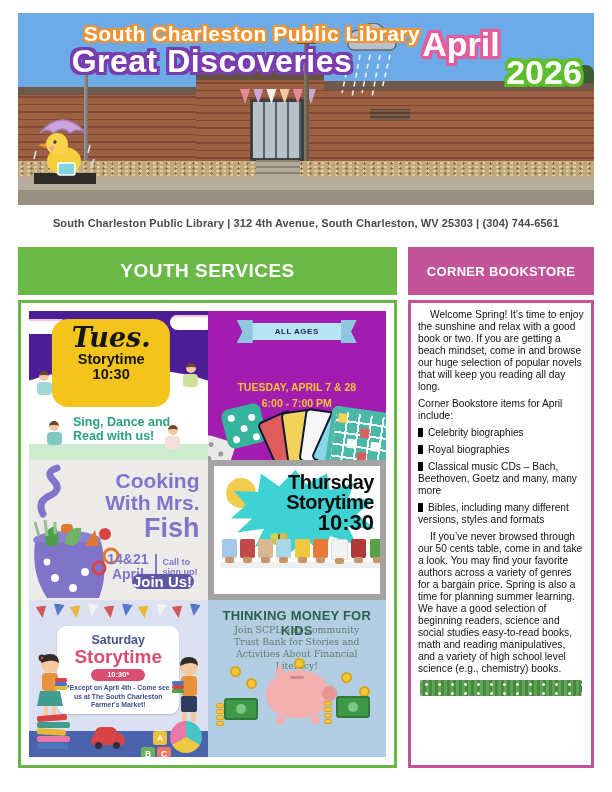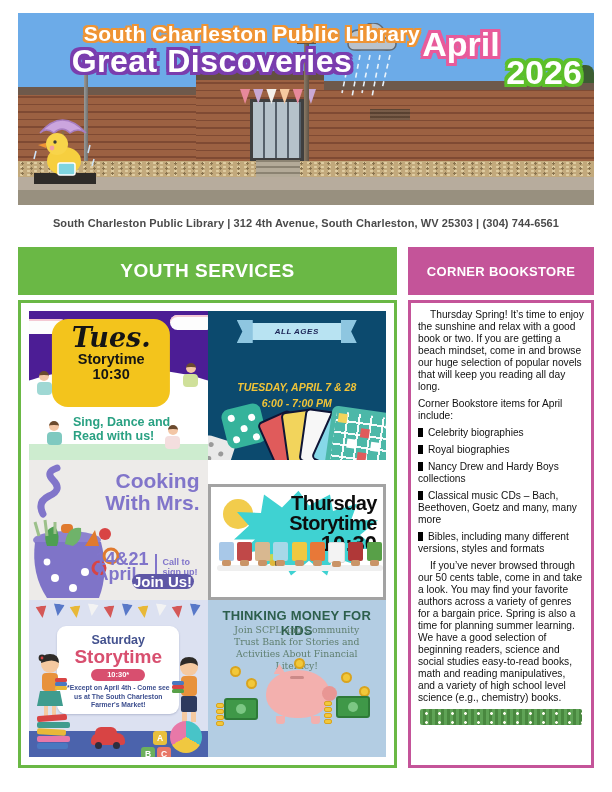"Thursday Spring! It’s time to" p.indent { text: Thursday -> Welcome }
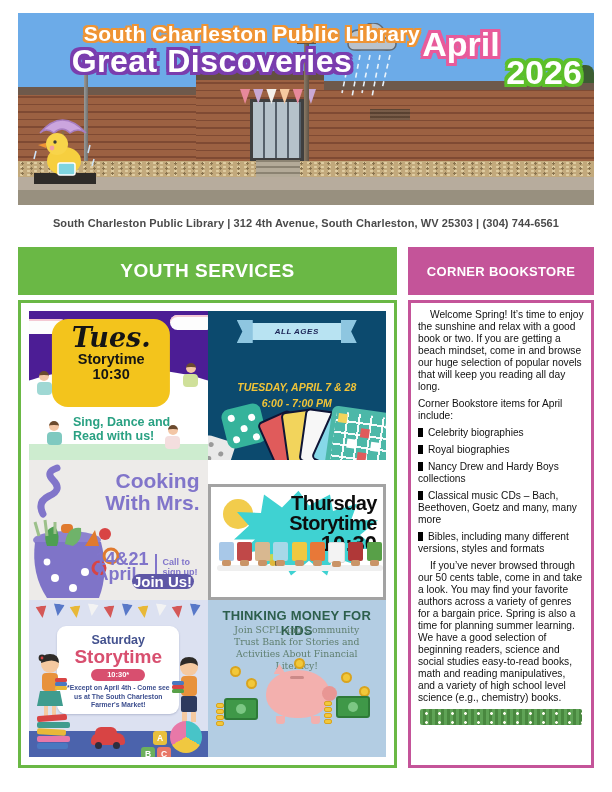"ALL AGES" .f-game { background: #0c4a6e -> #a21caf; font-style: italic -> none }
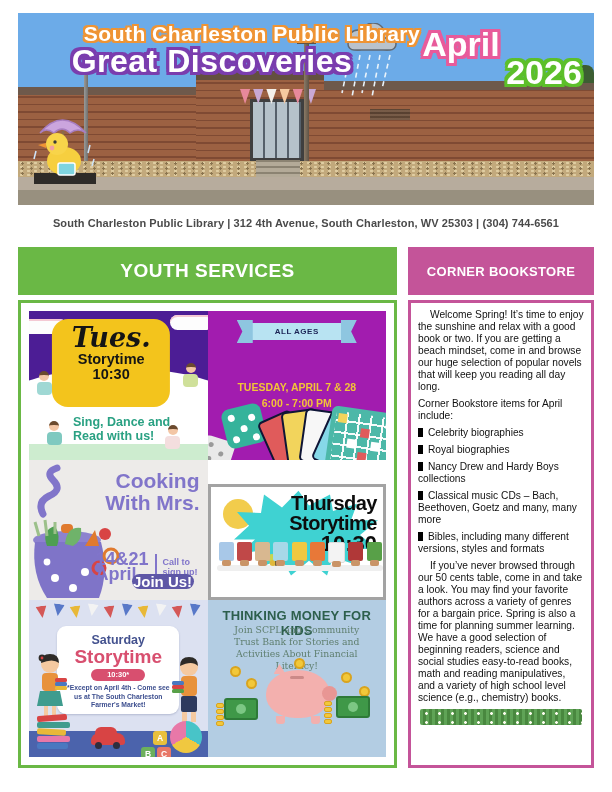"Nancy Drew and Hardy Boys" li { html: <li><span>Nancy Drew and Hardy Boys collections</span></li> -> none }
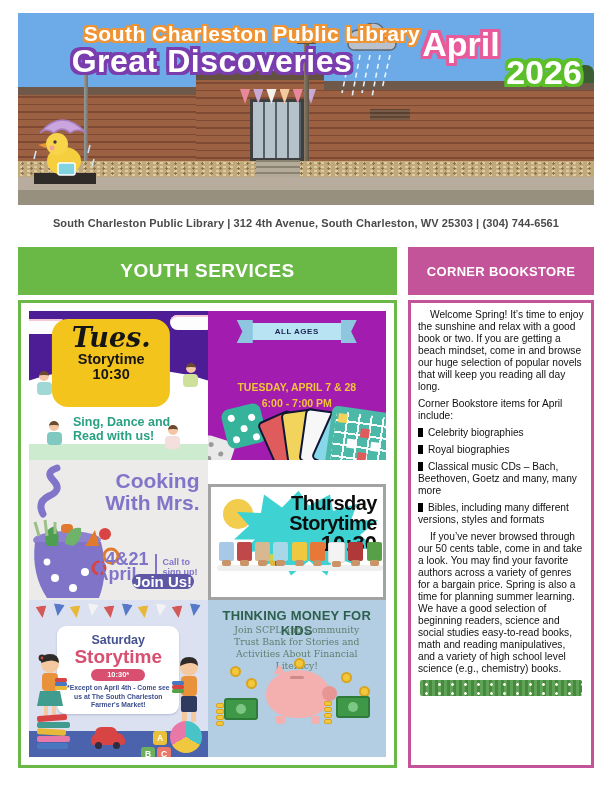"Thursday" .f-thu { border: 3px solid #a3a3a3 -> 6px solid #a3a3a3; margin-top: 24px -> none }
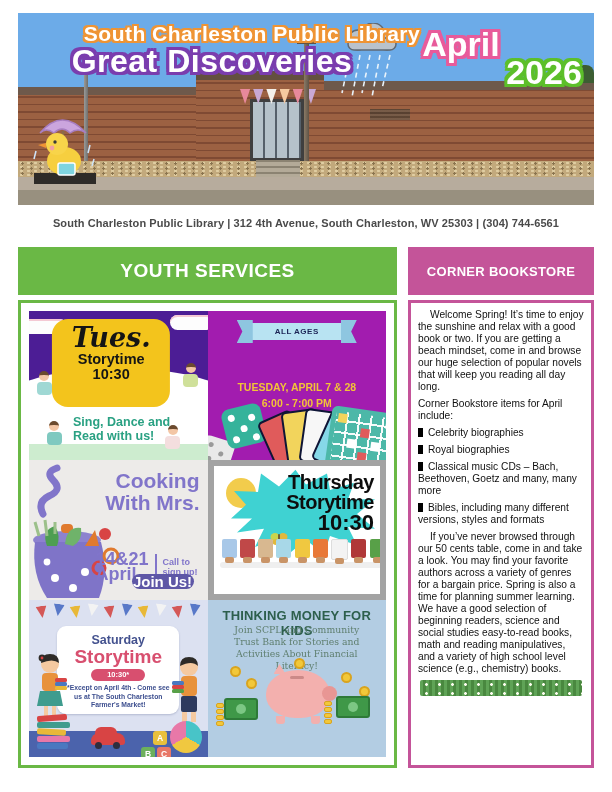"Fish" div.cook-t3 { html: none -> <div>Fish</div> }
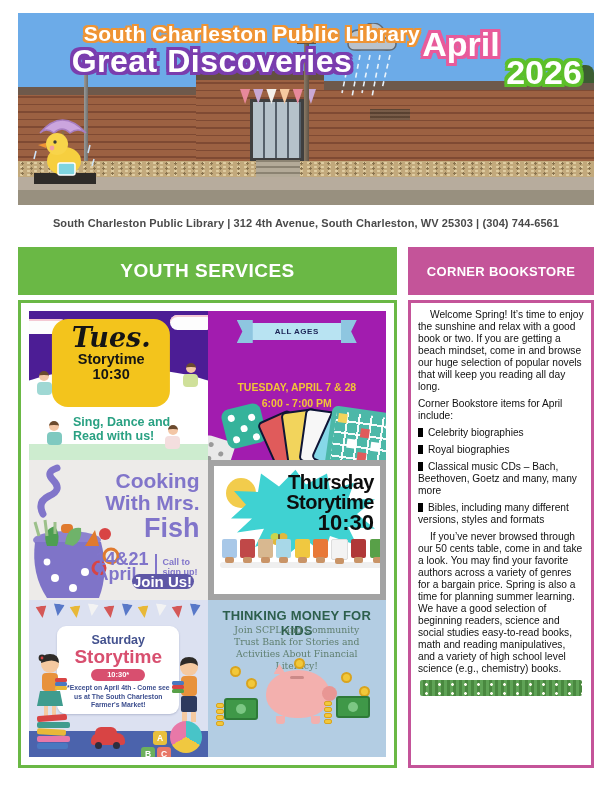"14&21" .cook-date { font-size: 18px -> 14px; text-align: left -> center }
